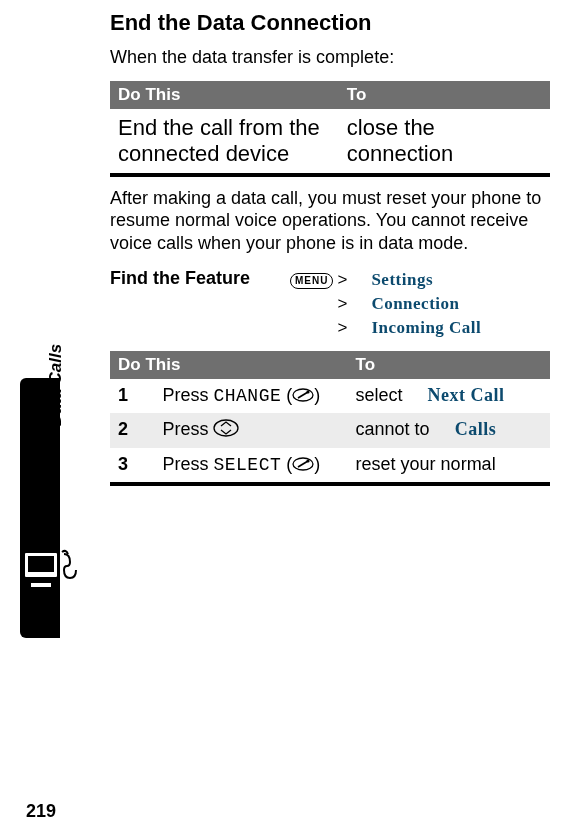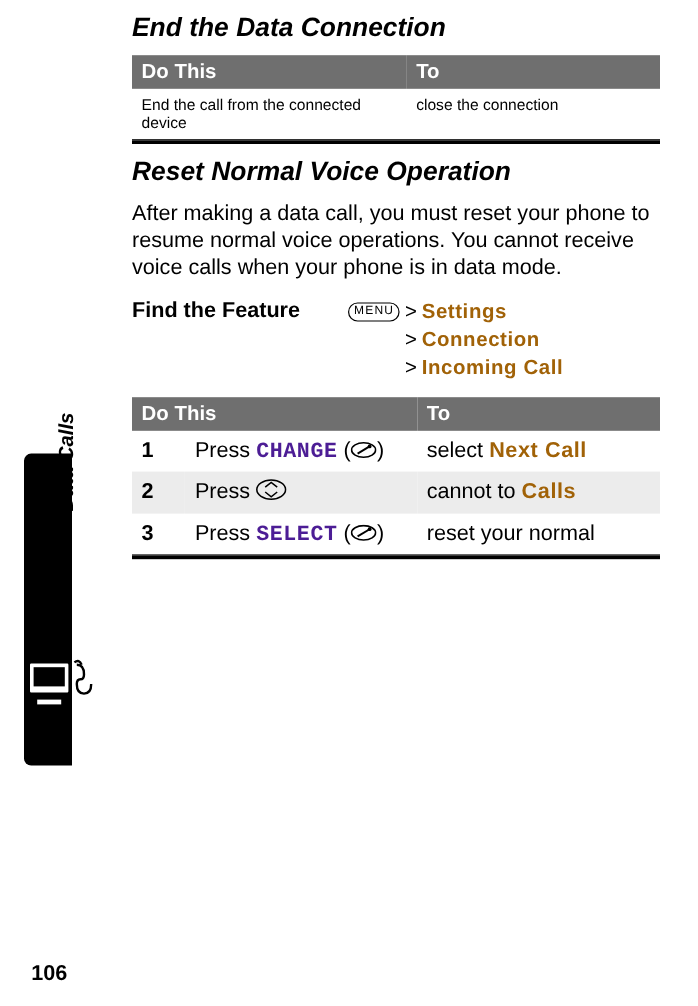"End the Data Connection" h2 { font-style: italic -> none }
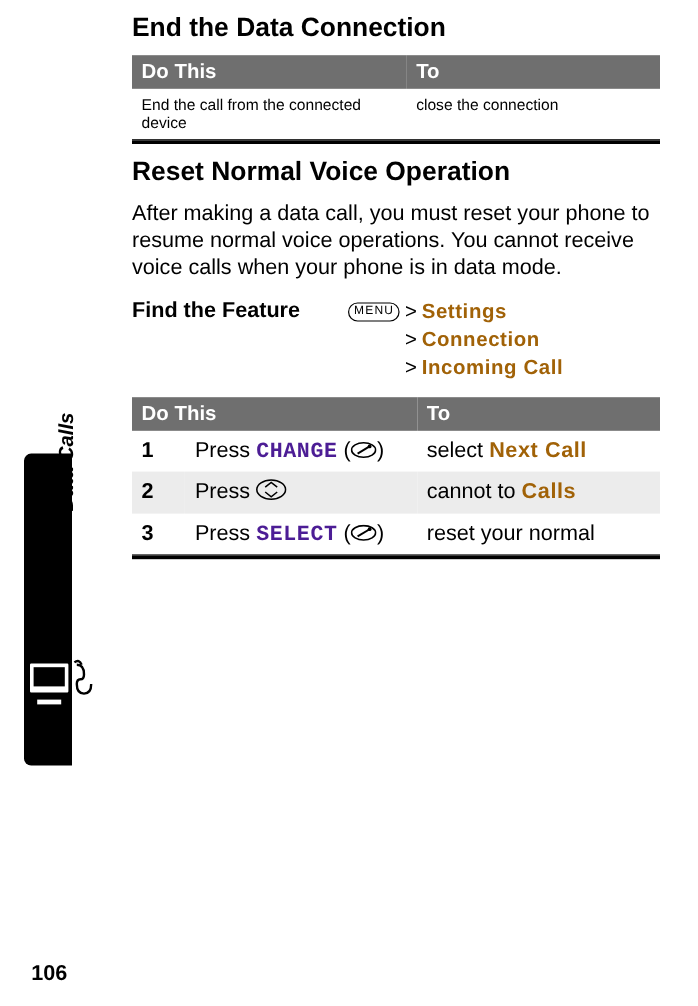"When the data transfer is" p { html: none -> <p>When the data transfer is complete:</p> }
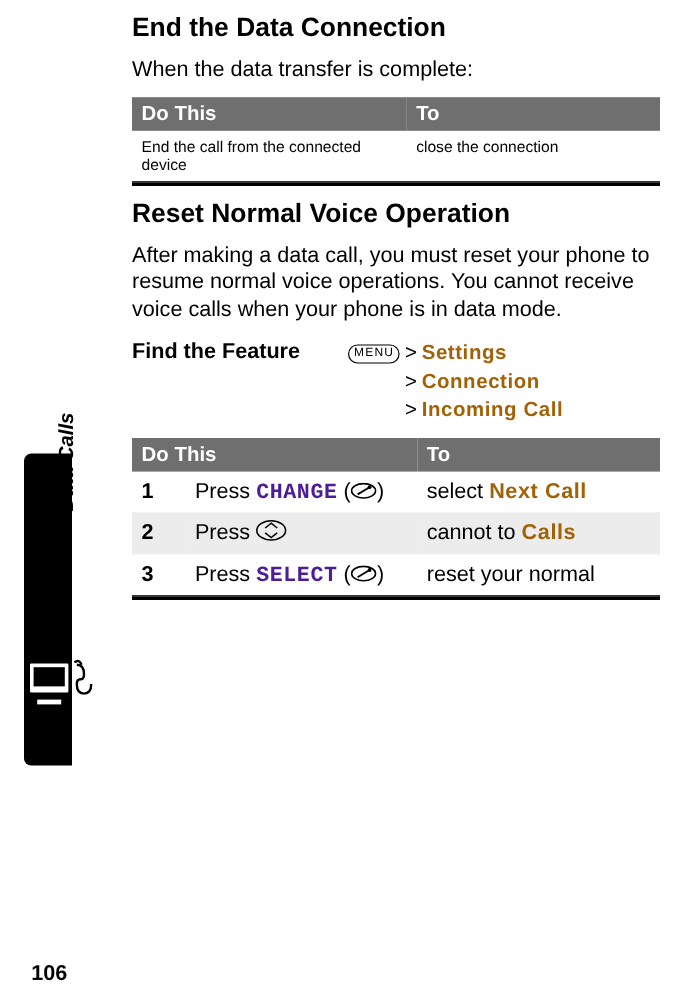"End the call from the" table.action td { font-size: 13px -> 22px }
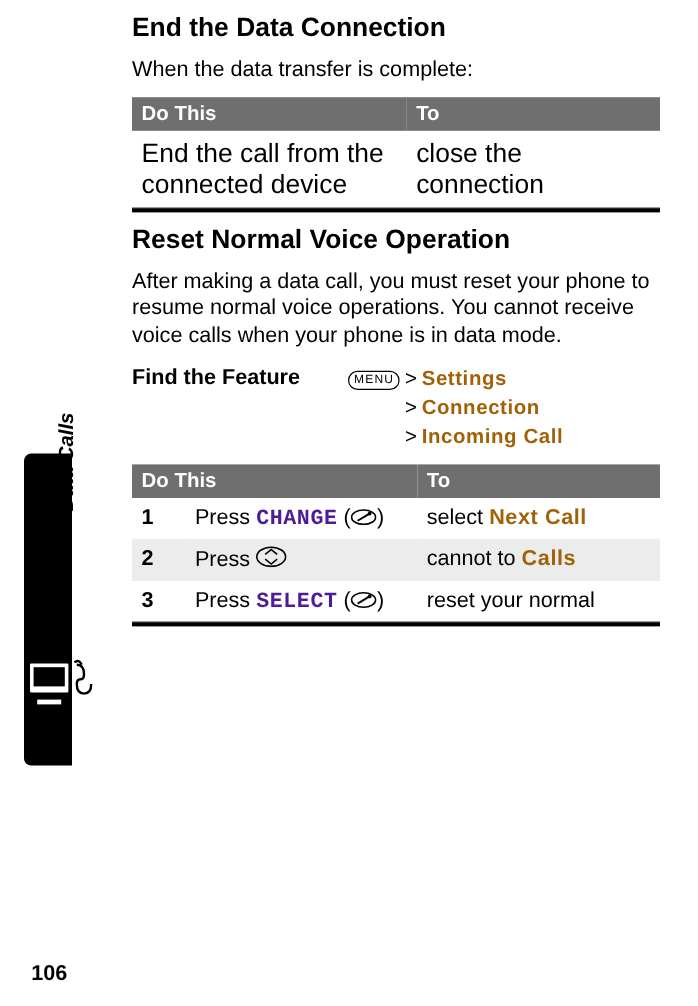"Reset Normal Voice Operation" h2 { html: <h2>Reset Normal Voice Operation</h2> -> none }
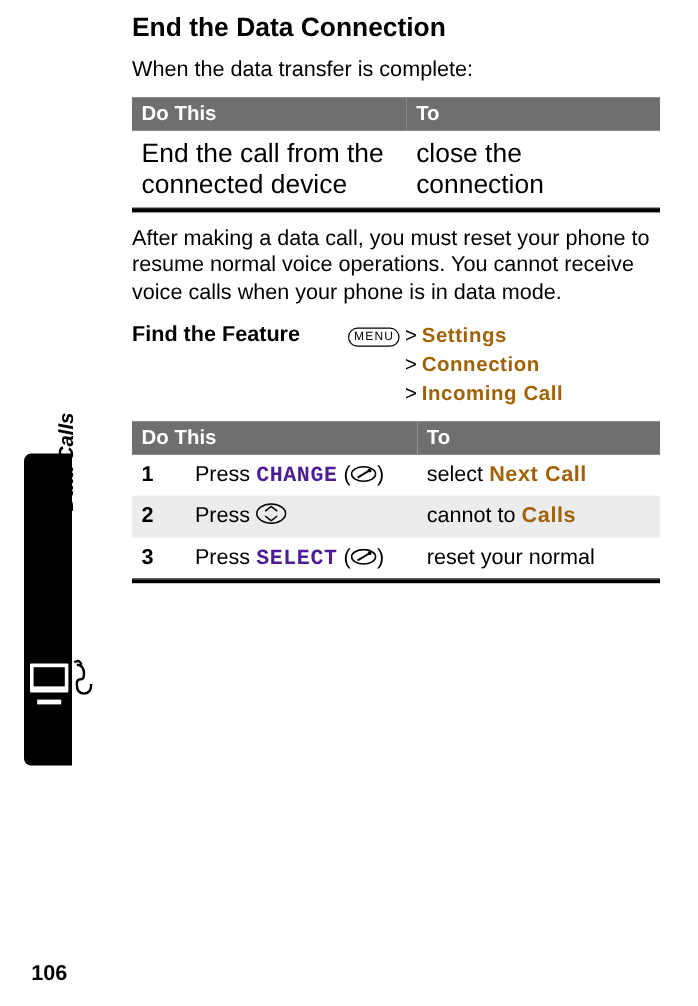"MENU" .menu-pill { font-weight: normal -> bold }
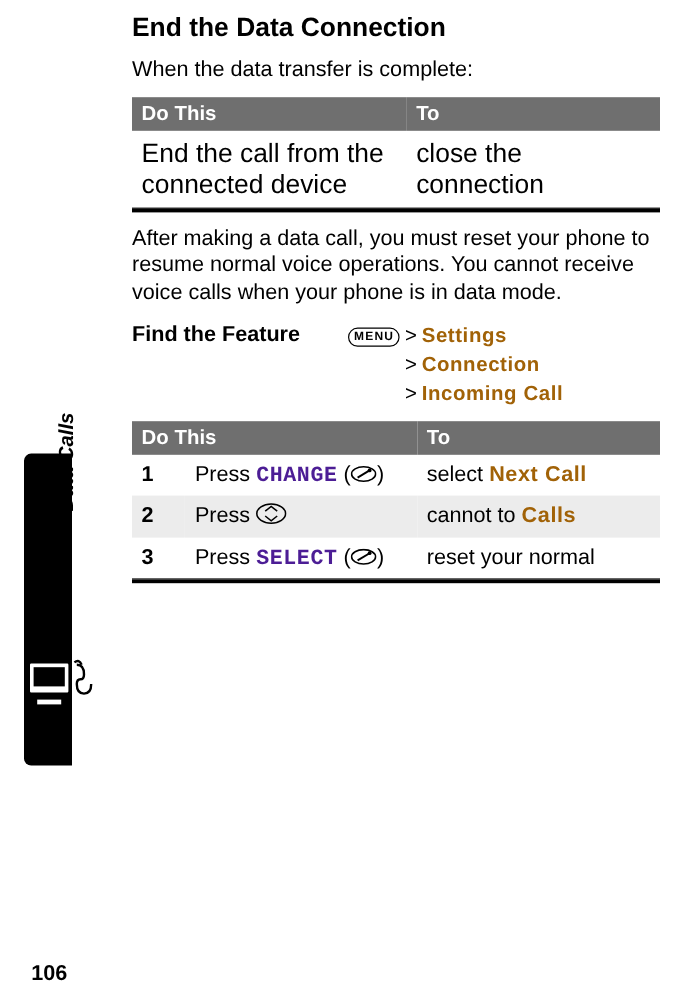"Settings" .monobold { color: #a16207 -> #0c4a6e; font-family: Liberation Sans, sans-serif -> Liberation Serif, serif; margin-left: none -> 20px }
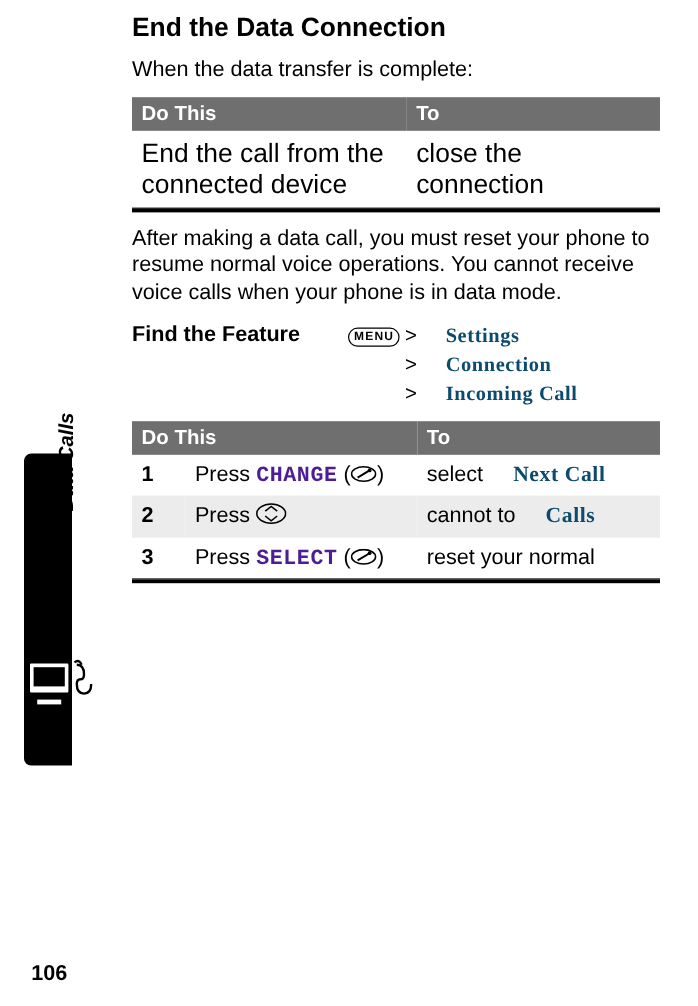"CHANGE" .mono { color: #4c1d95 -> #000000; font-weight: bold -> normal }
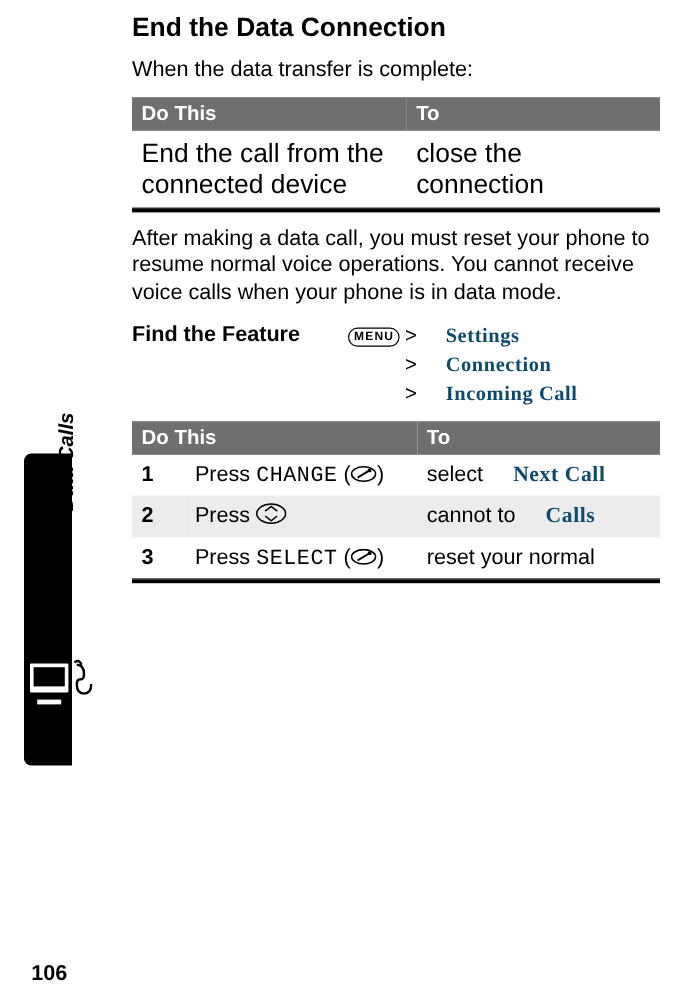"106" div.pageno { text: 106 -> 219 }
